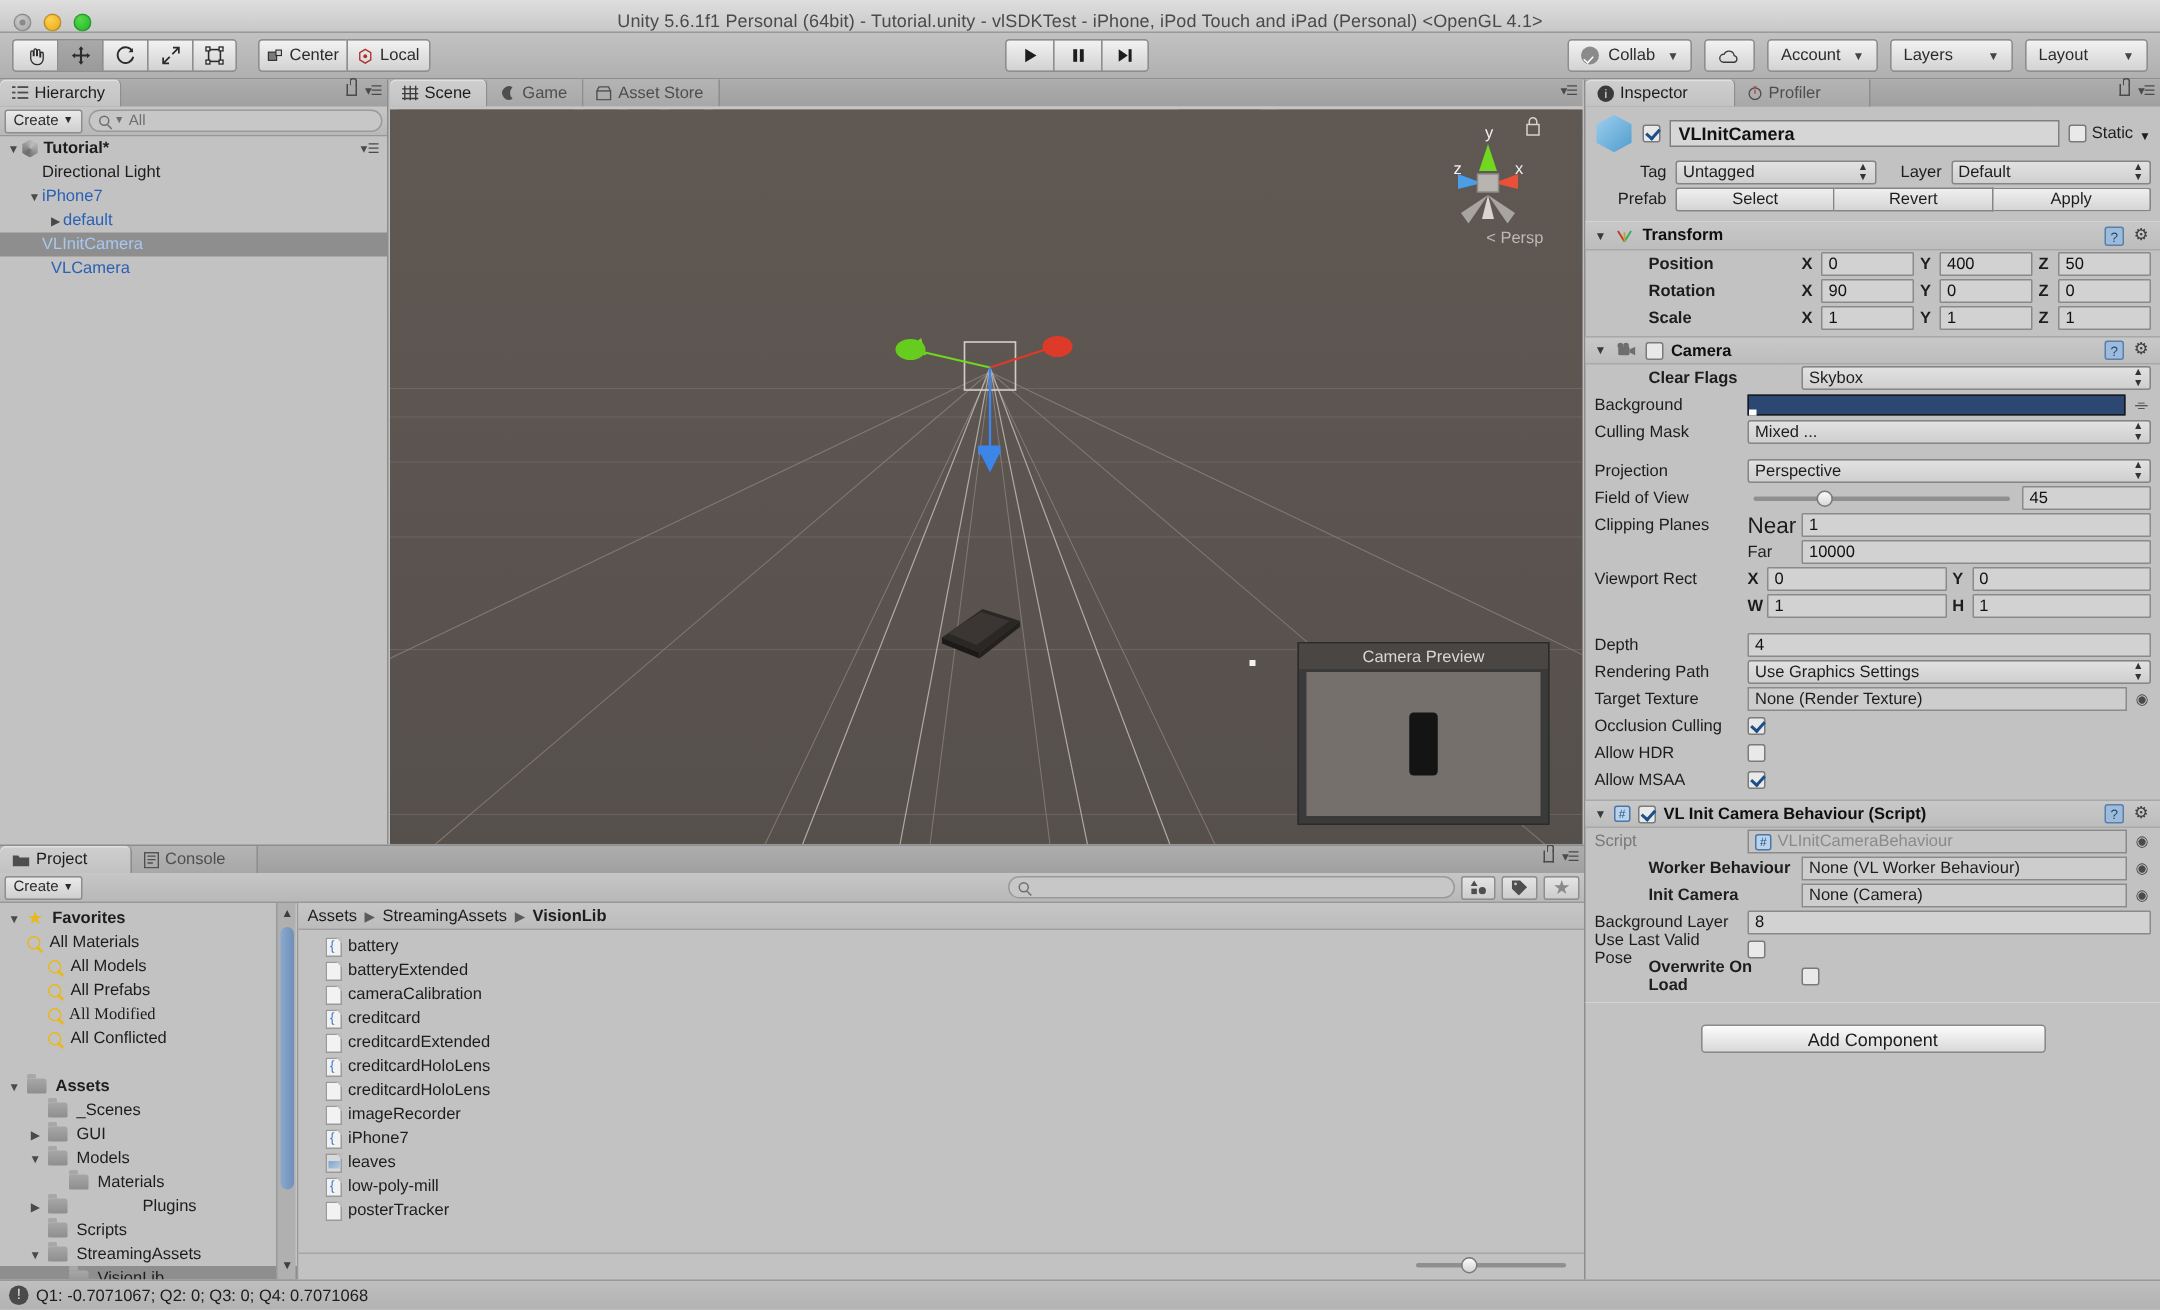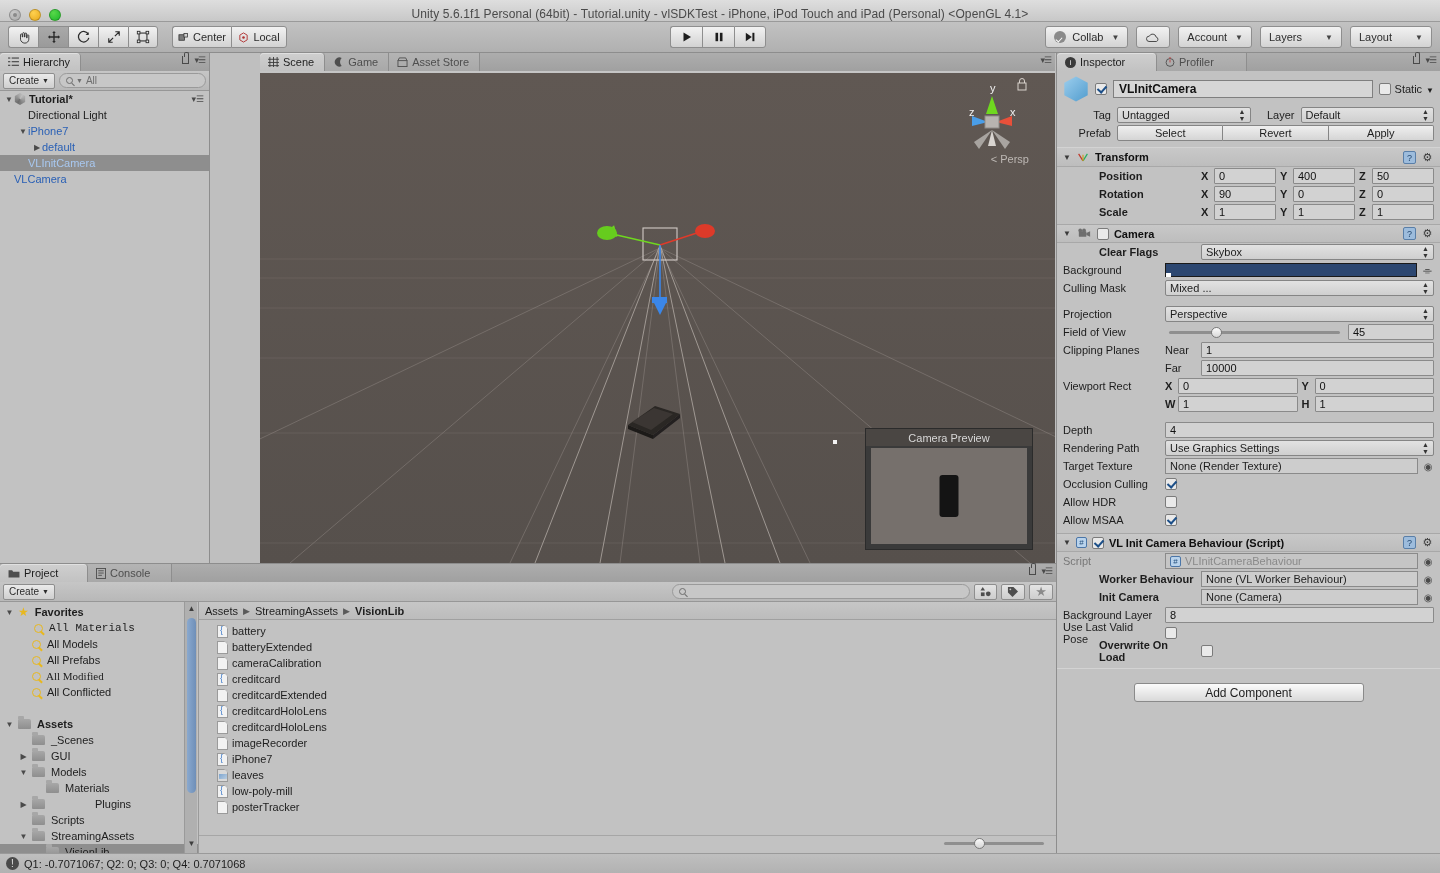"Hierarchy" #hierarchy { width: 210px -> 259px }
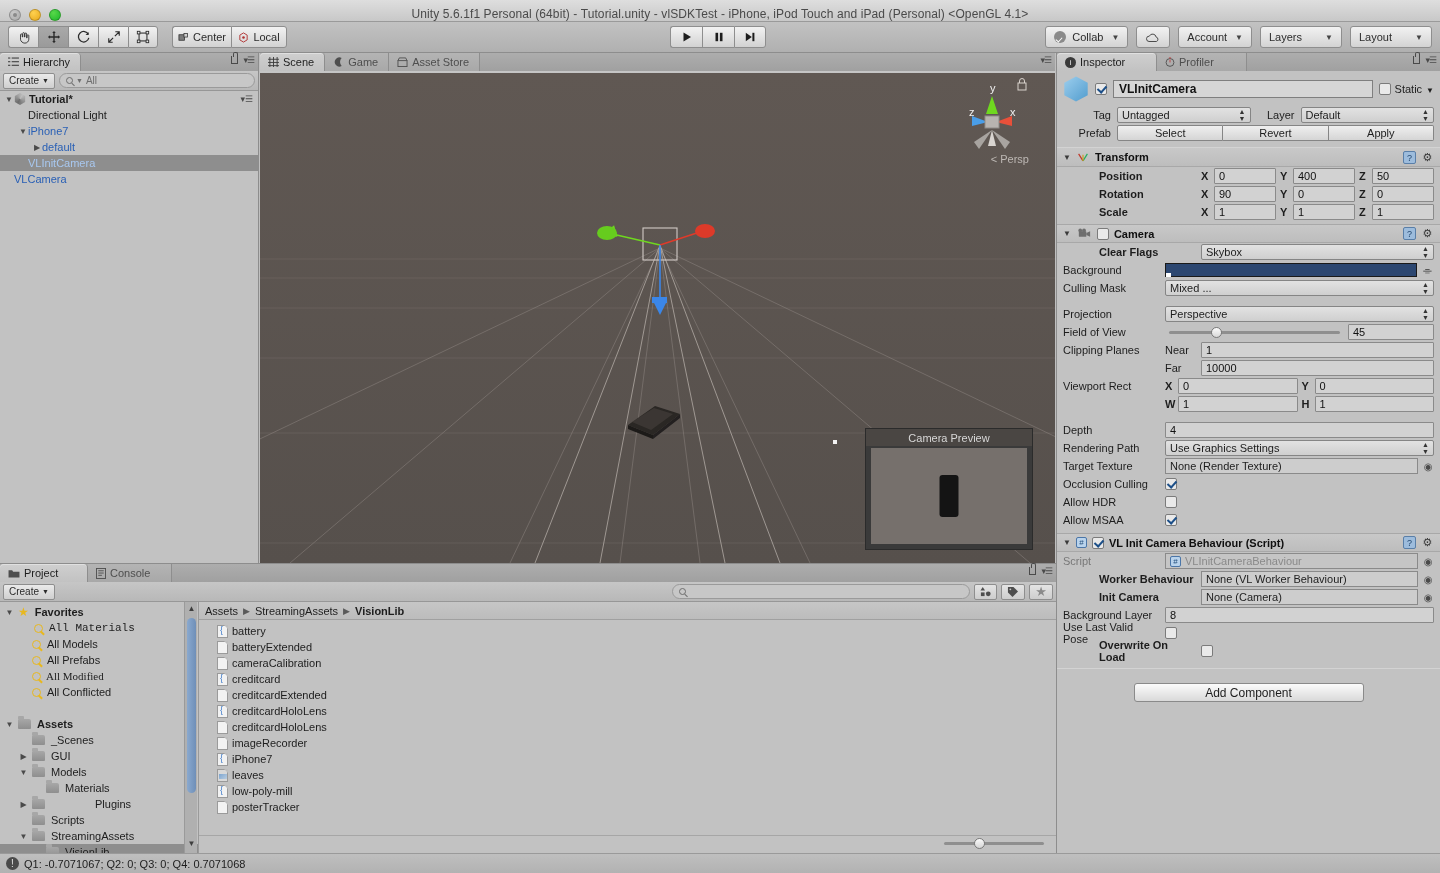"VLCamera" div.hrow { padding-left: 4px -> 24px }
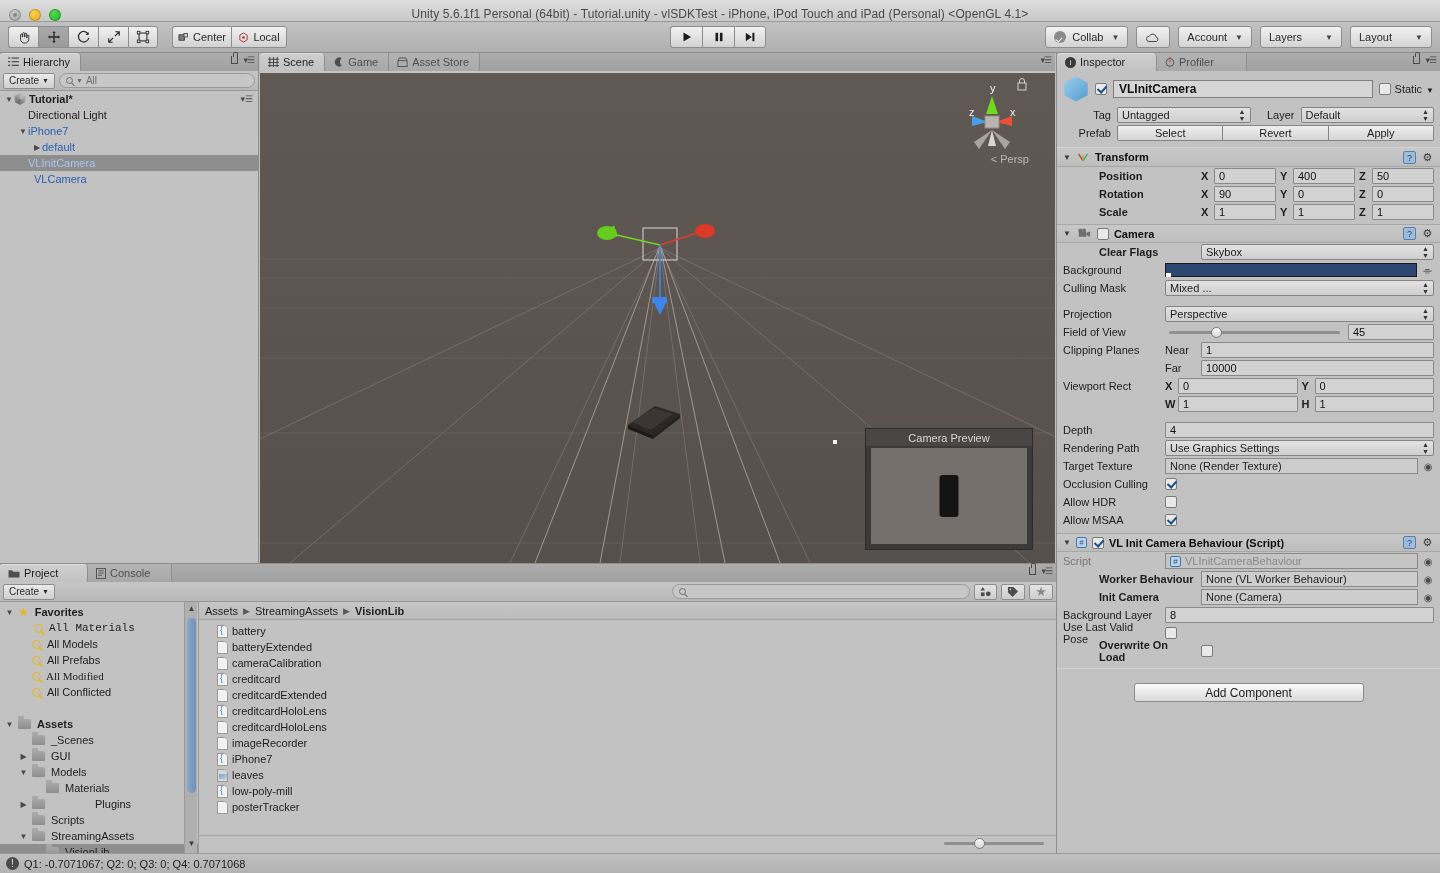"Near" span { font-size: 11px -> 15px }
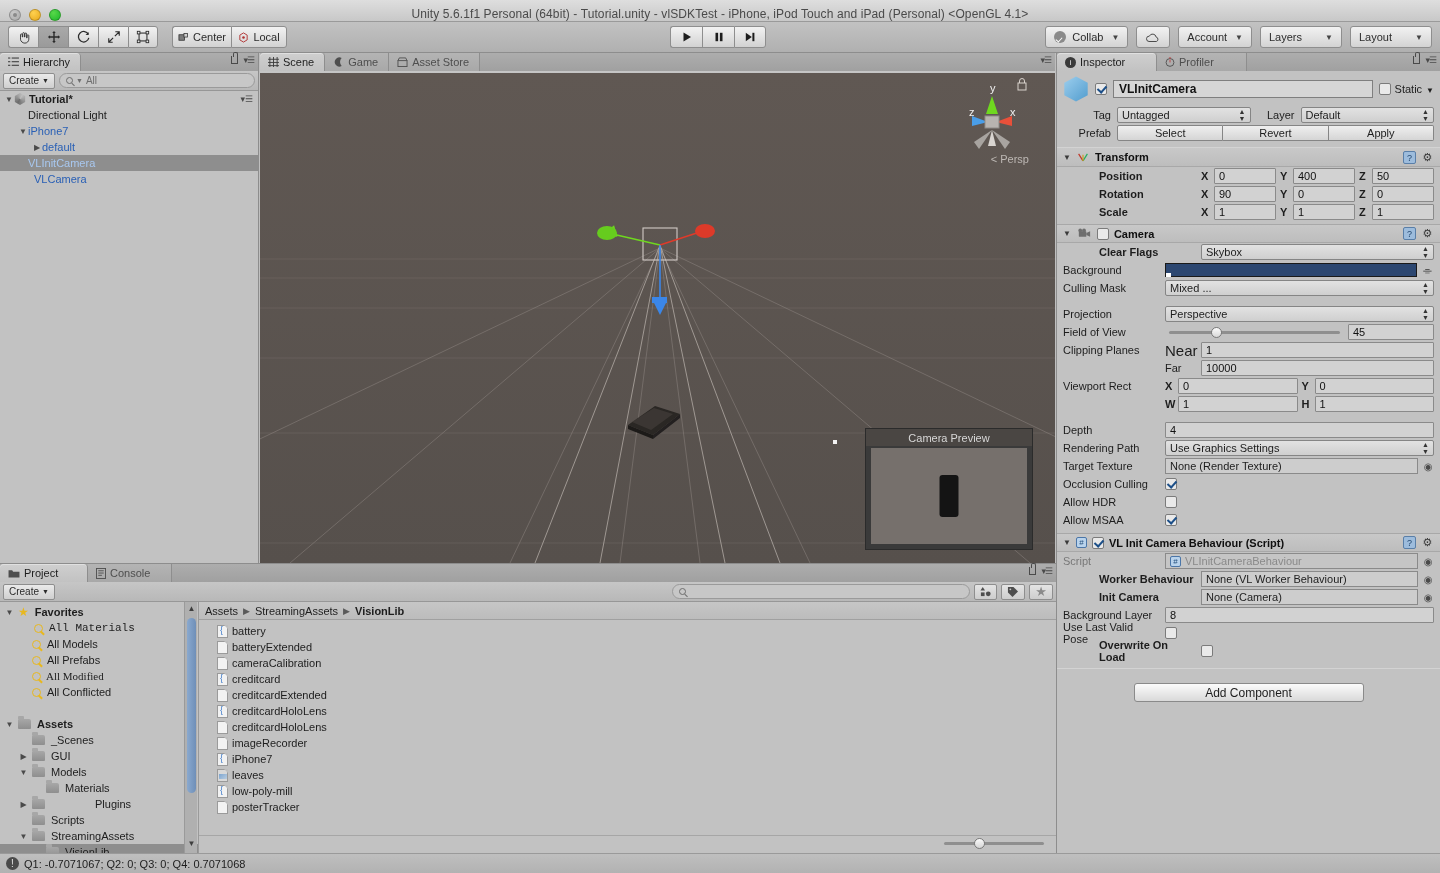"All Materials" div.trow { font-family: Liberation Mono, monospace -> none; padding-left: 20px -> 4px }
